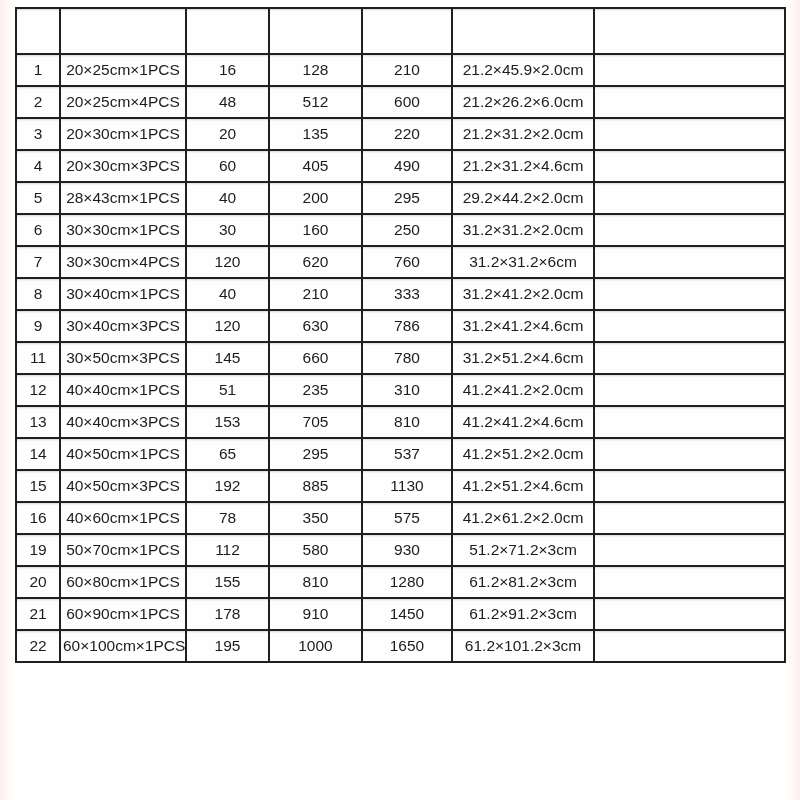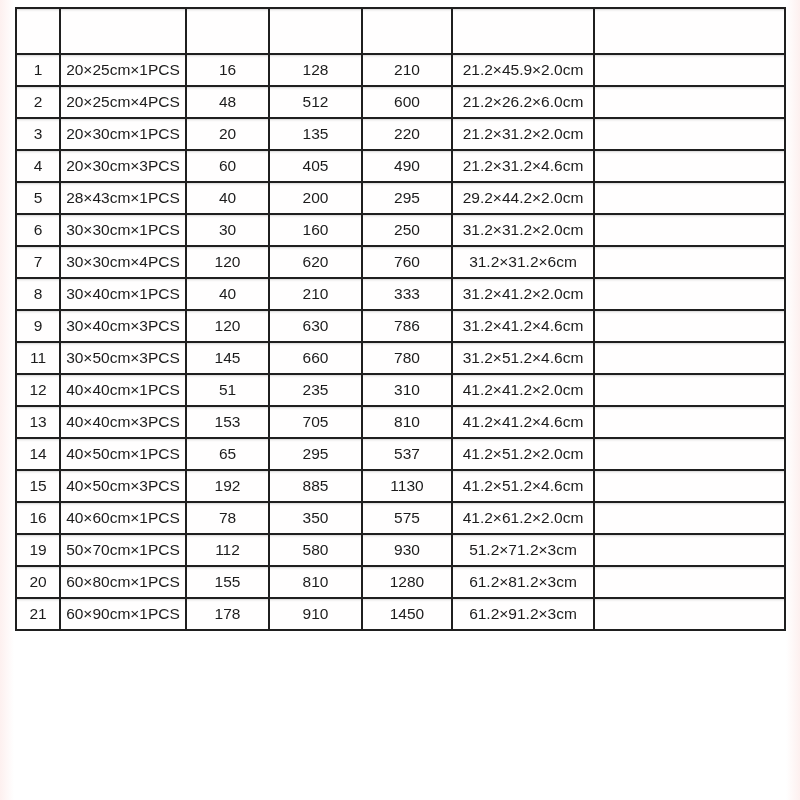"22" tr.body-row { html: none -> <tr> <td>22</td> <td>60×100cm×1PCS</td> <td>195</td> <td>1000</td> <td>1650</td> <td>61.2×101.2×3cm</td> <td></td> </tr> }
